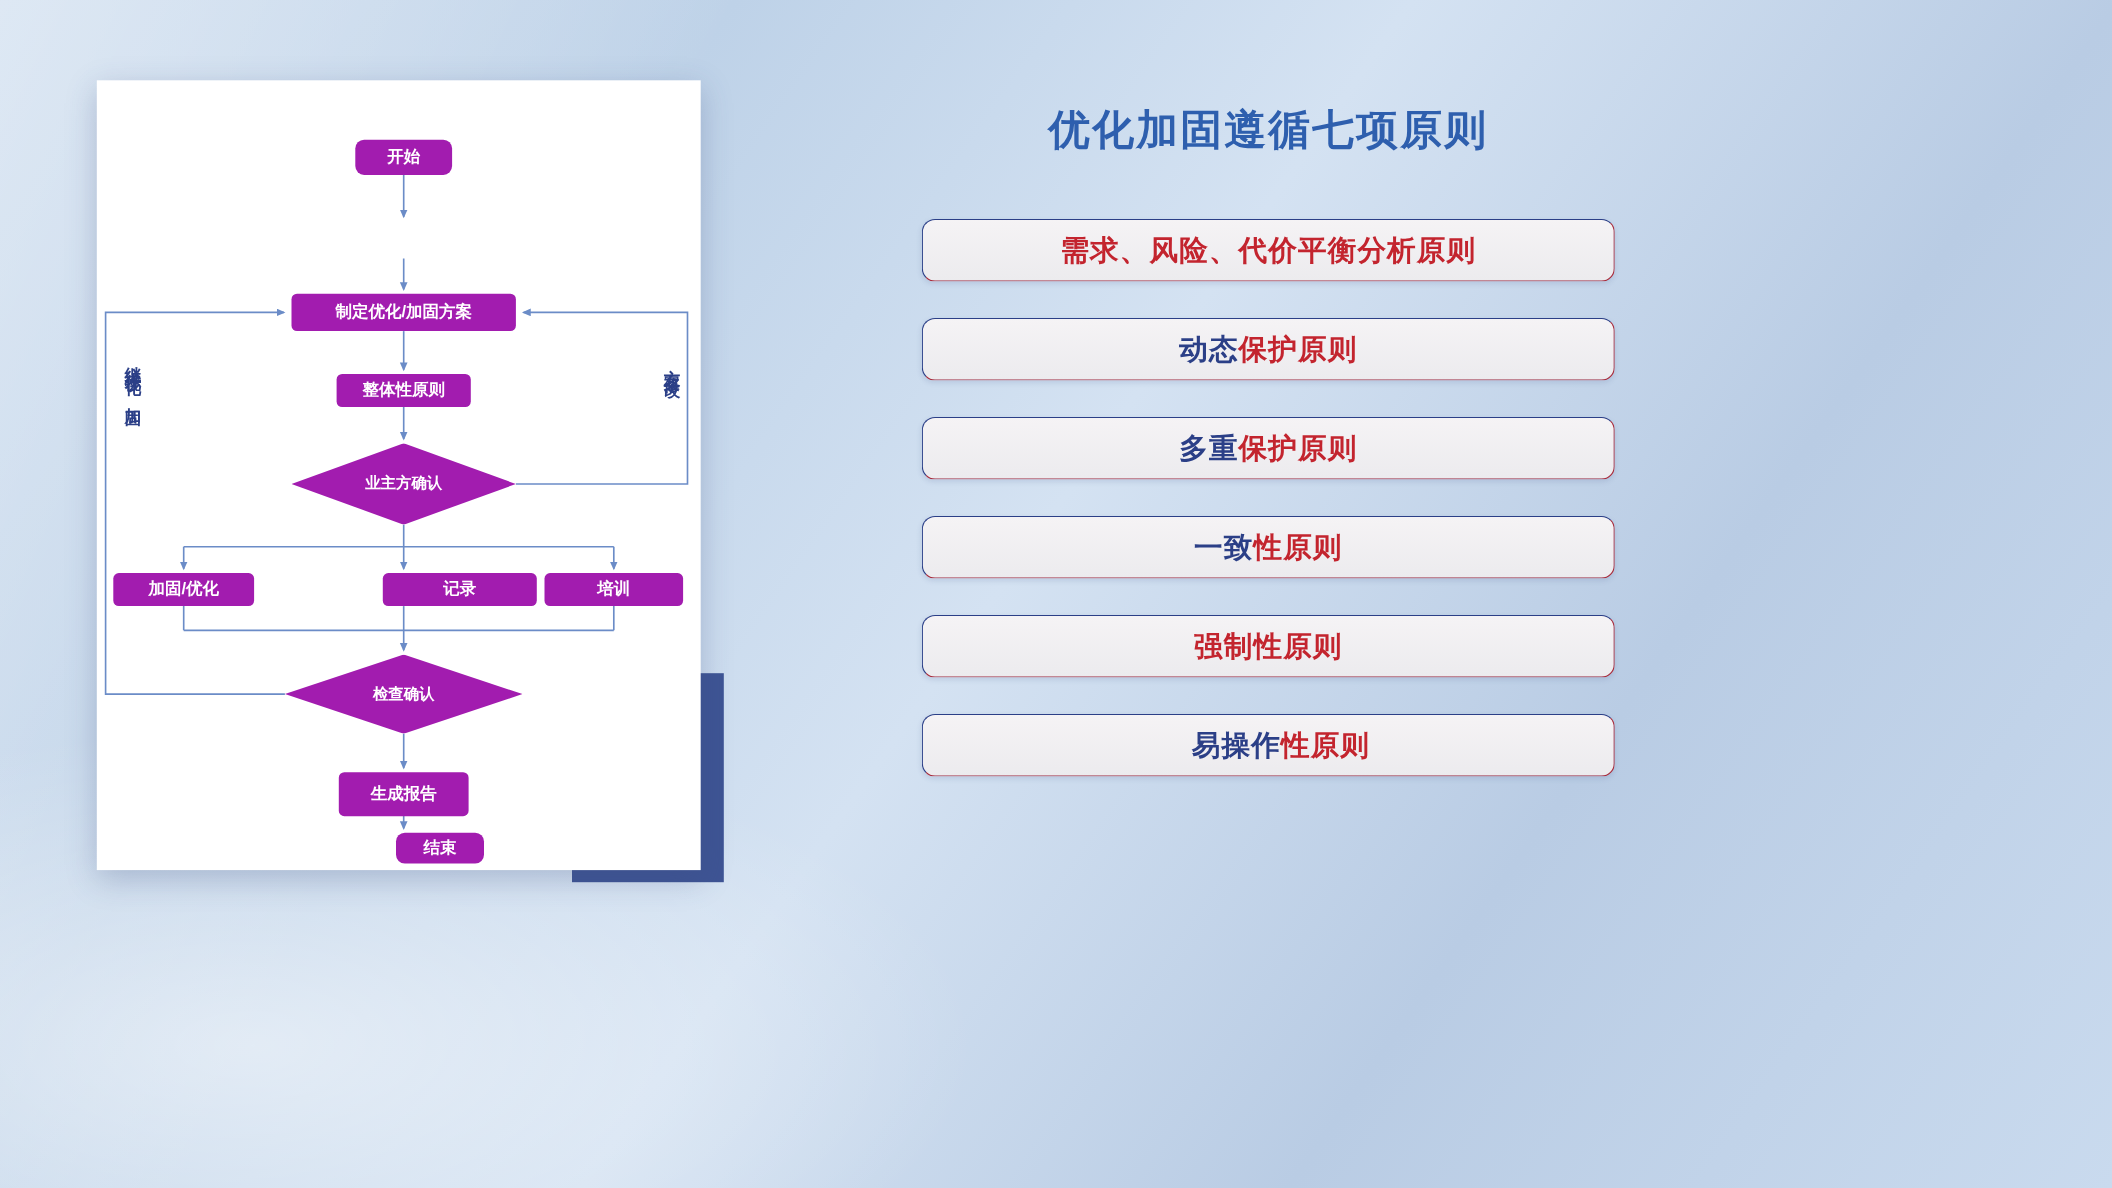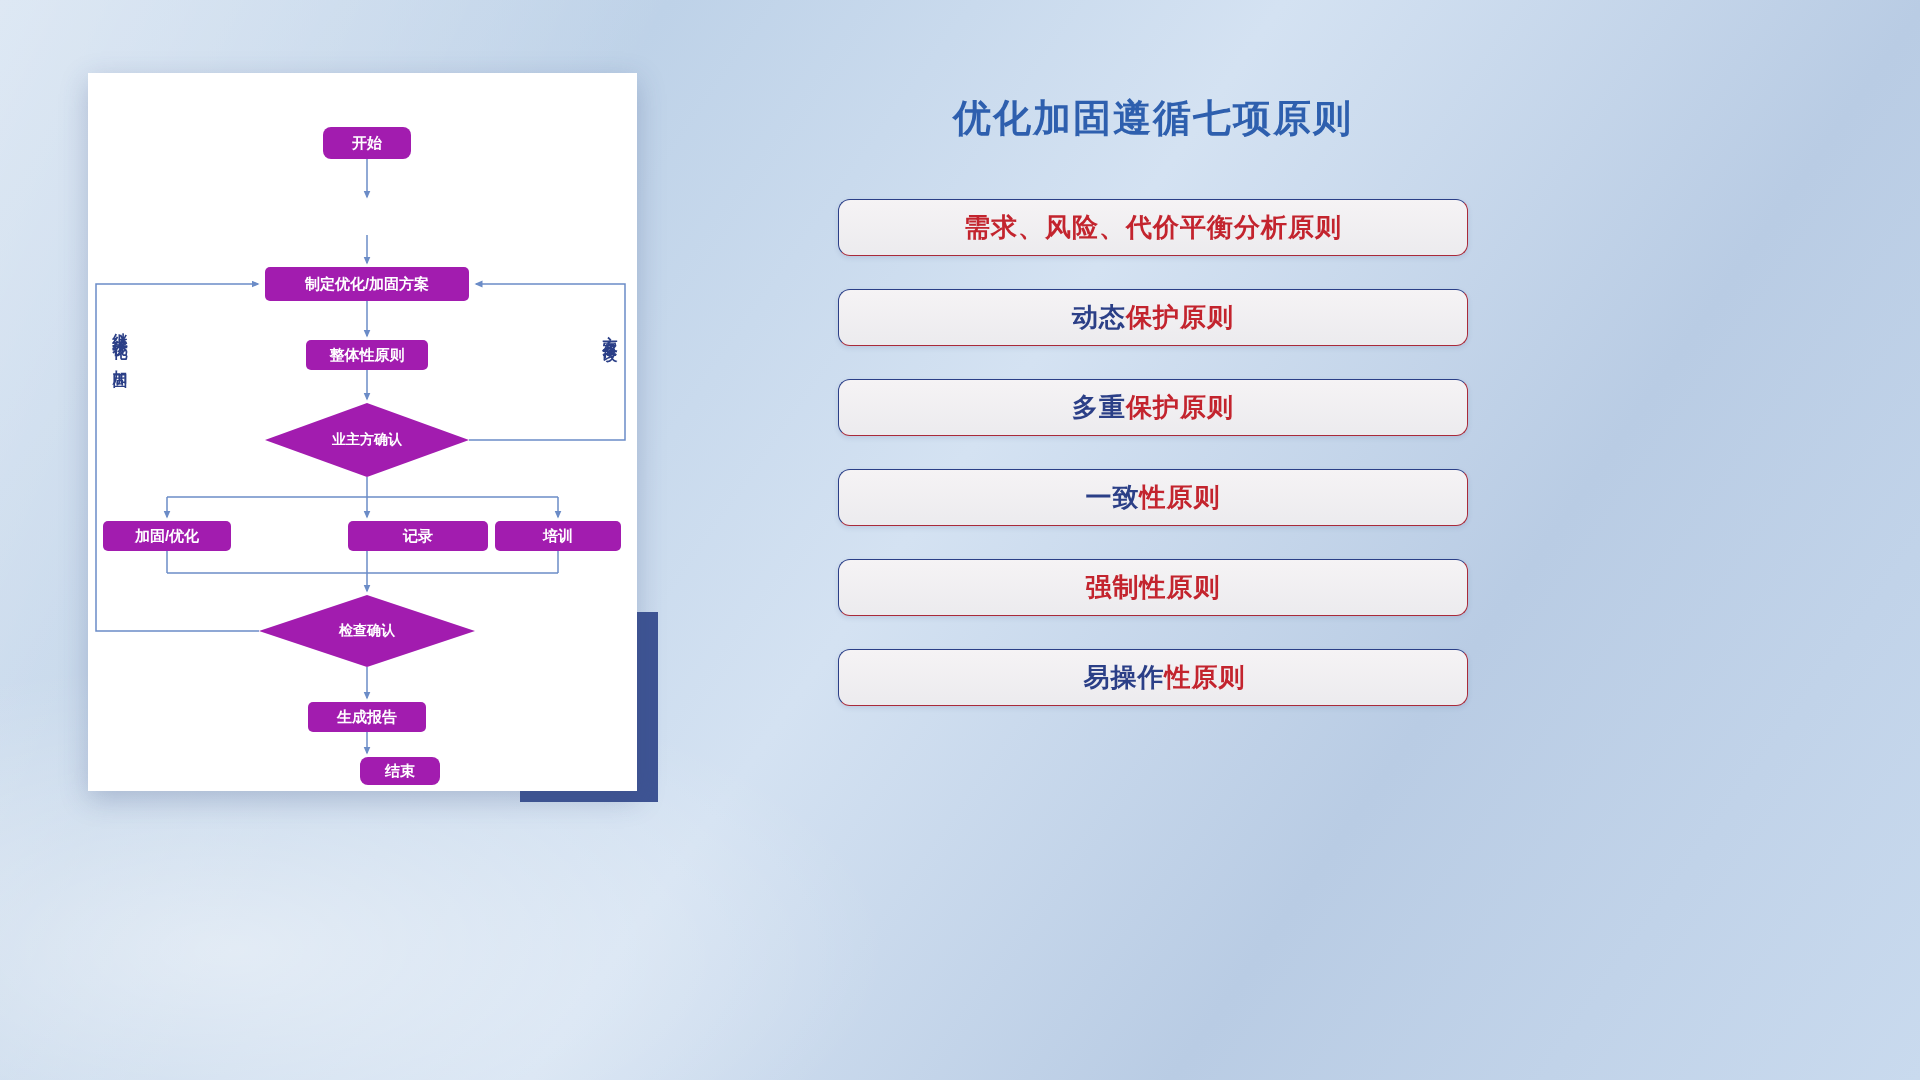"生成报告" #n-report { height: 30px -> 40px }
